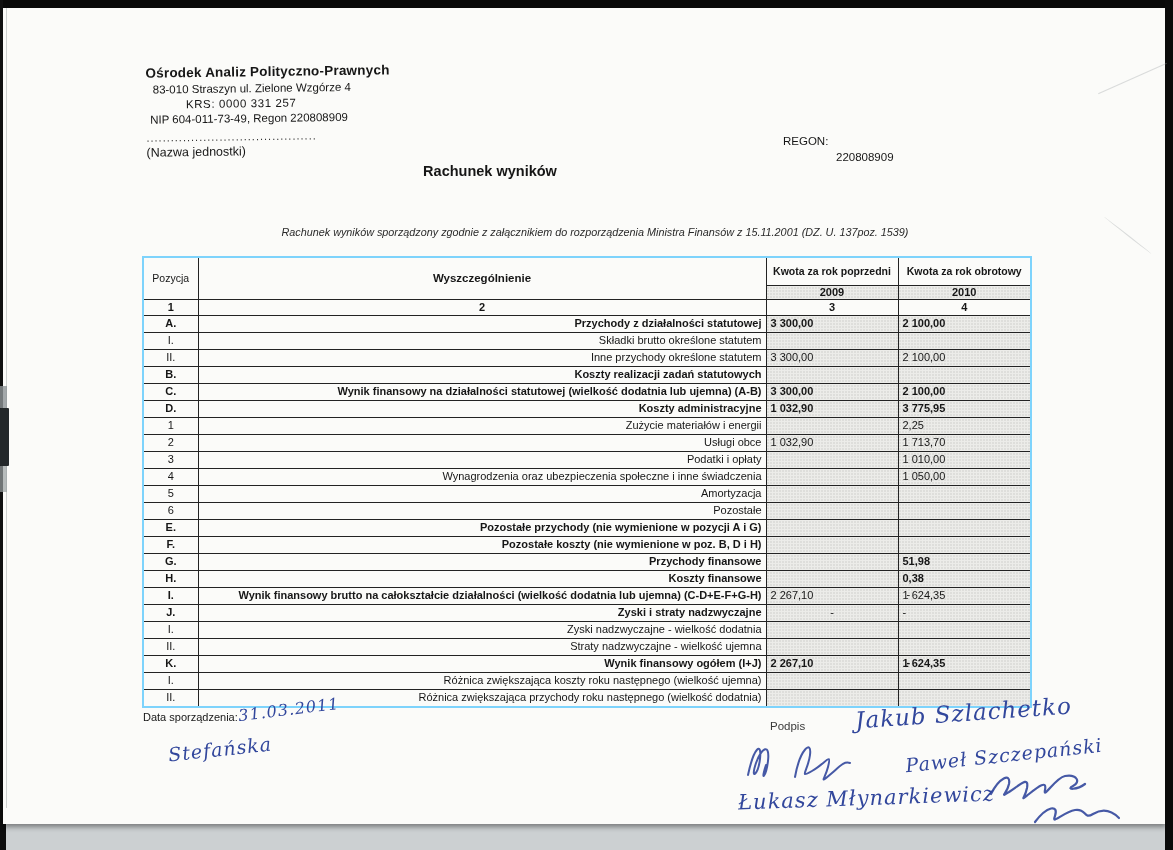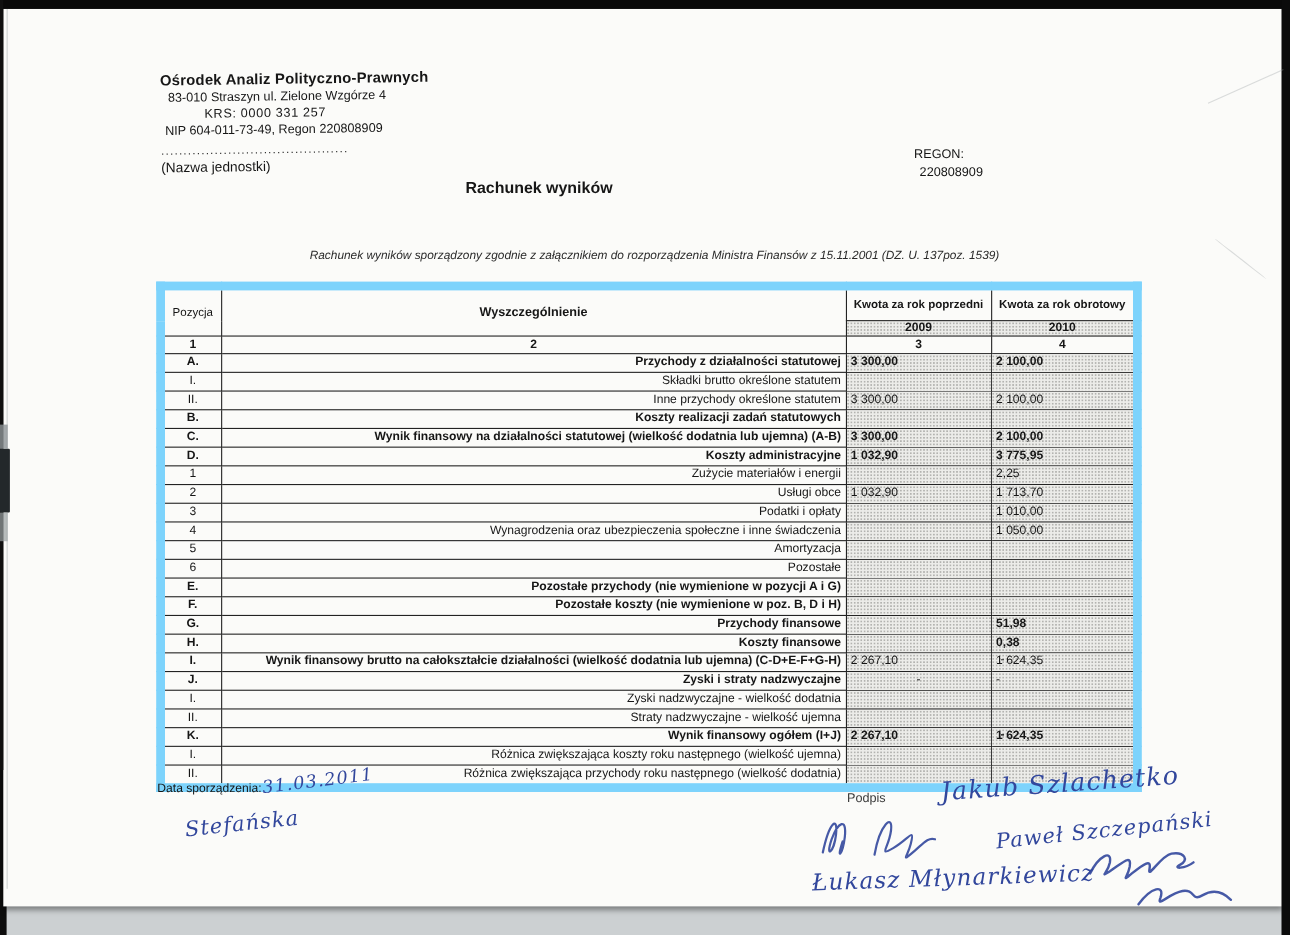"REGON:" .regon-label { margin-left: 48px -> none }
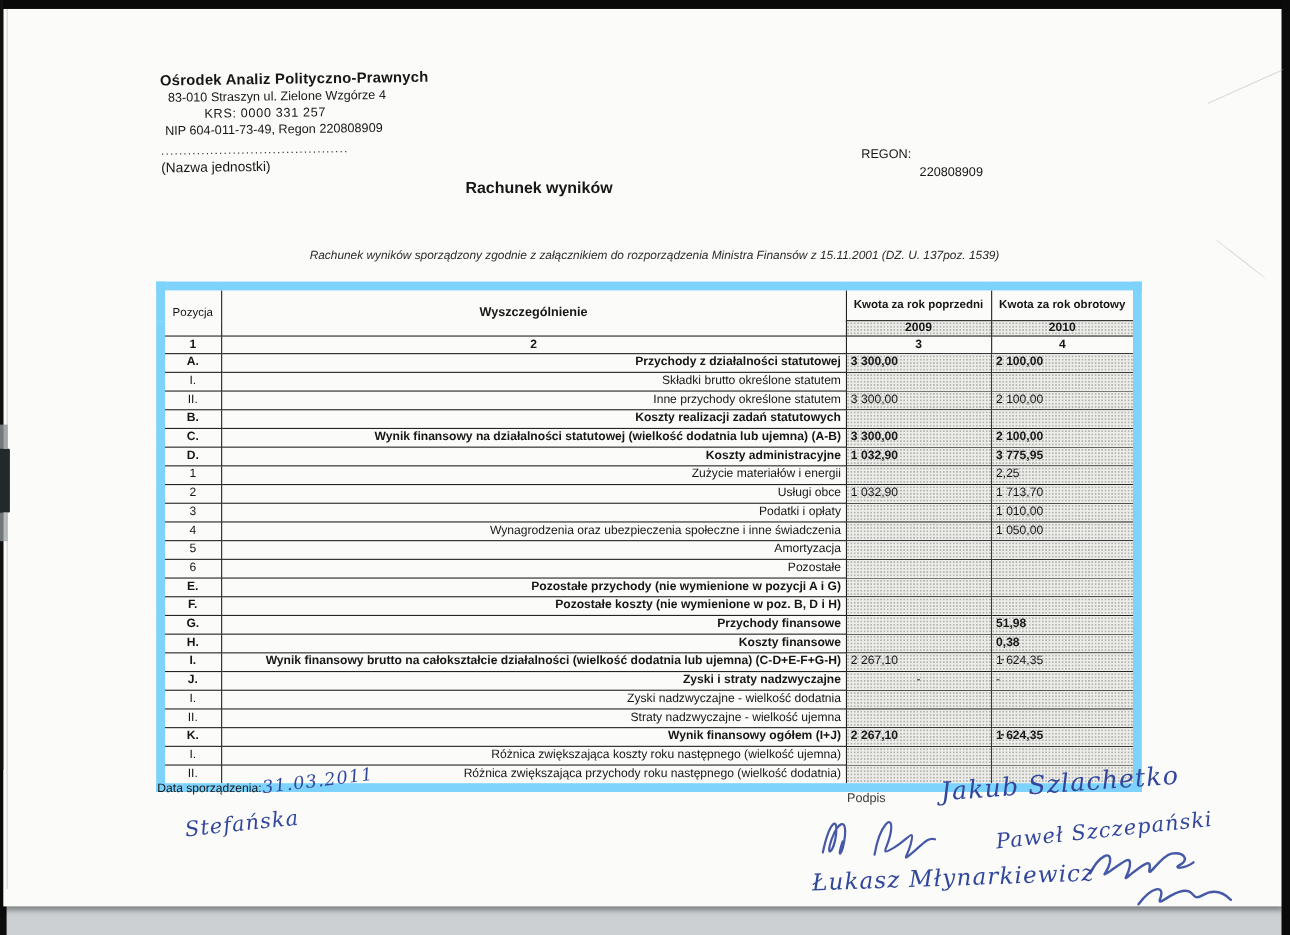"Pozycja" table { border: 8px solid #7dd3fc -> 2px solid #7dd3fc }
